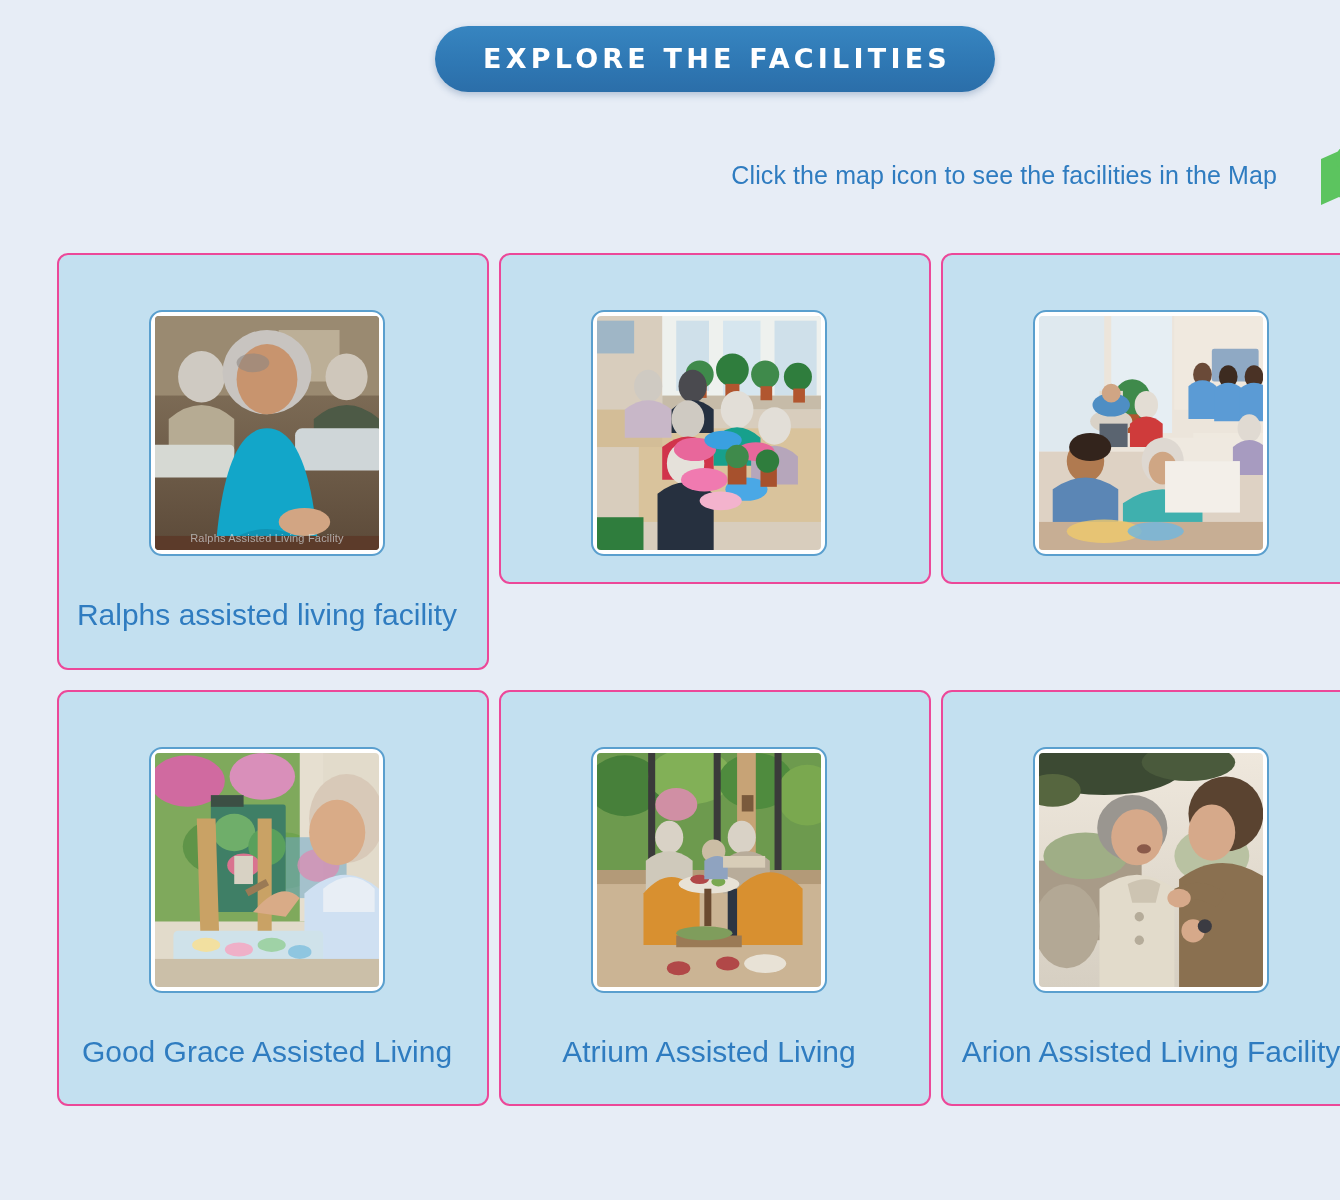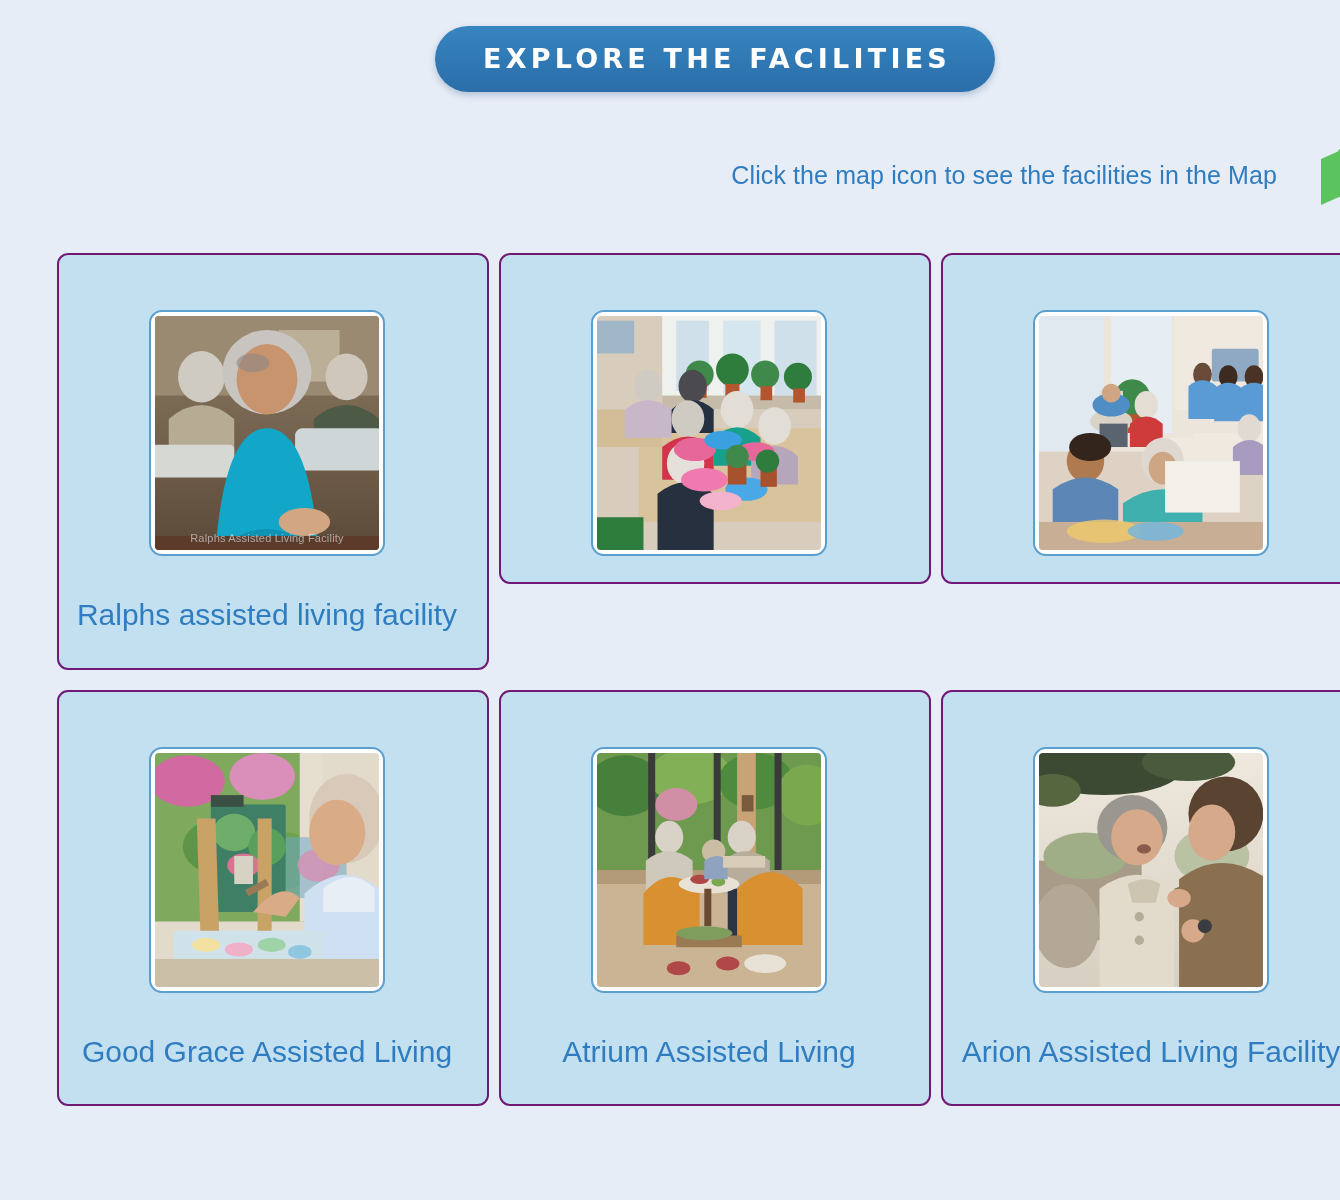"Ralphs Assisted Living Facility" .card { border: 2px solid #701a75 -> 2px solid #ec4899 }
